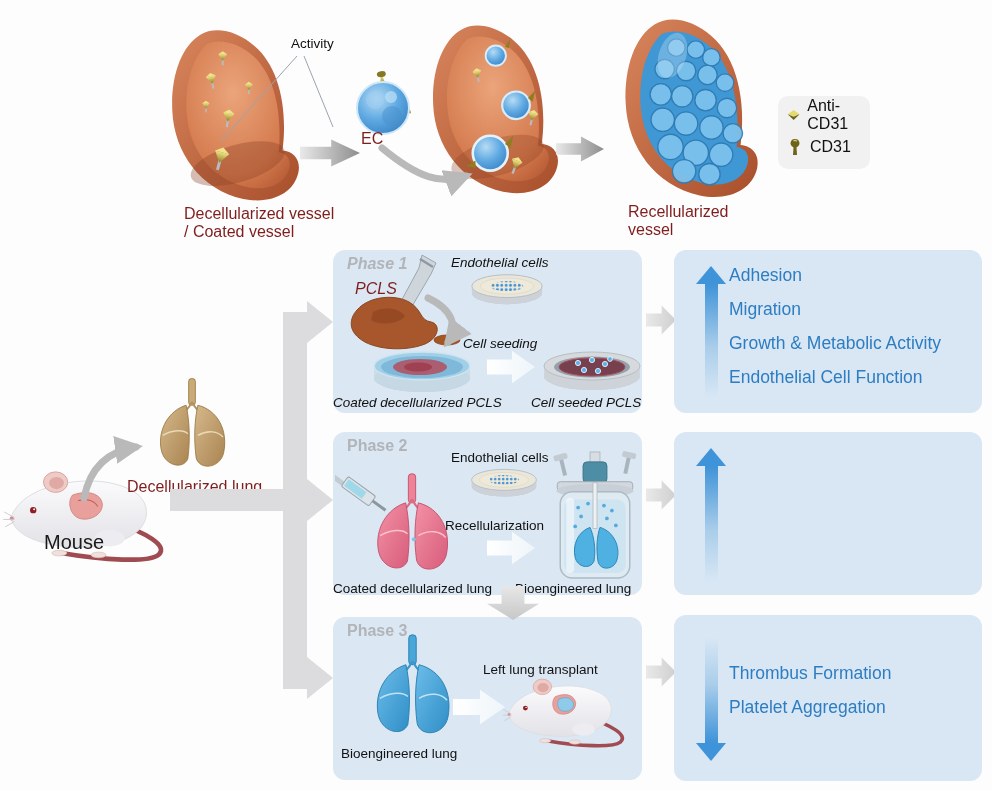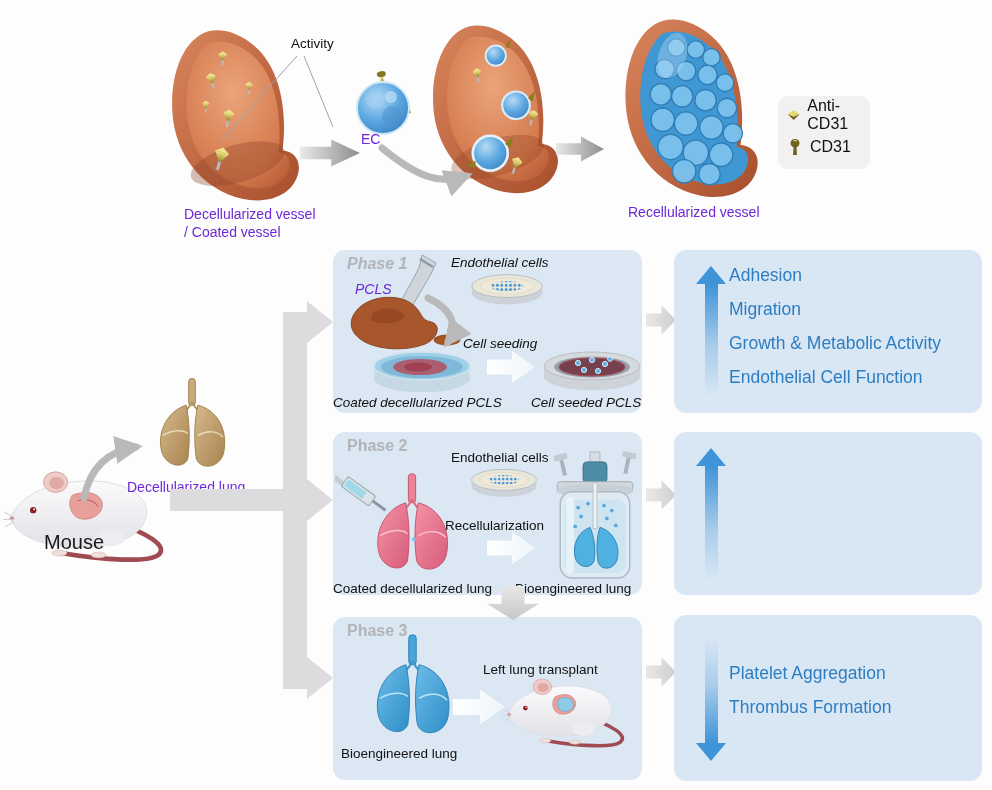"EC" .cap-lg { color: #6d28d9 -> #7f1d1d; font-size: 14px -> 16px }
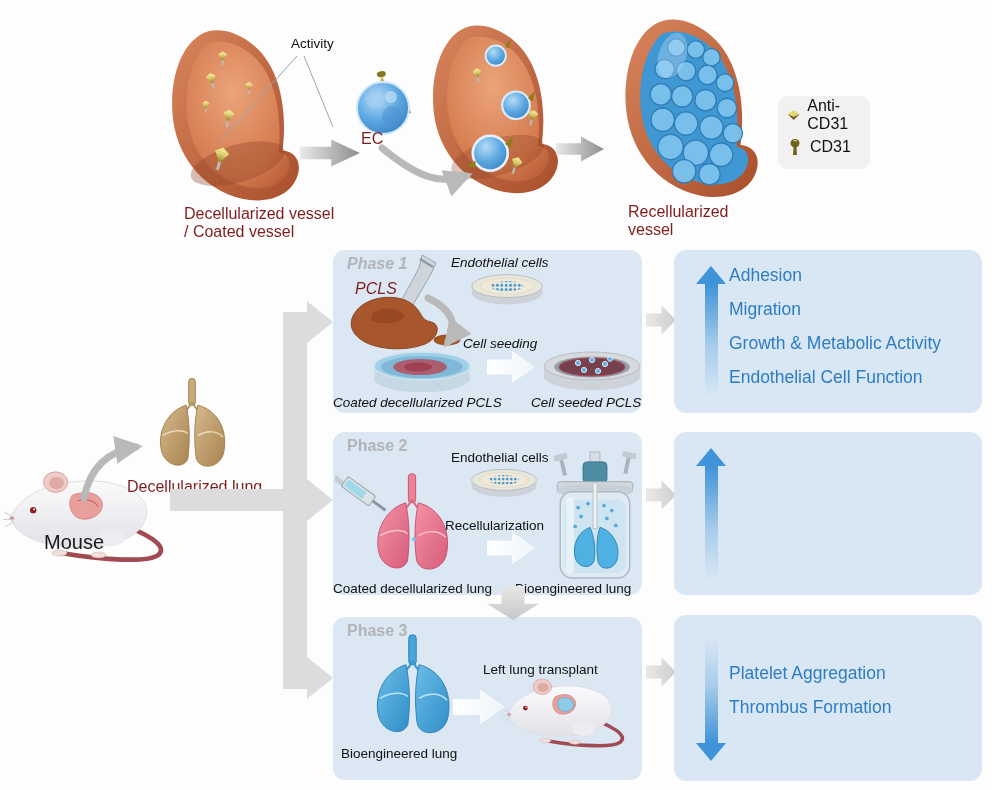"Platelet Aggregation" div { order: before "Thrombus Formation" -> after "Thrombus Formation" }
